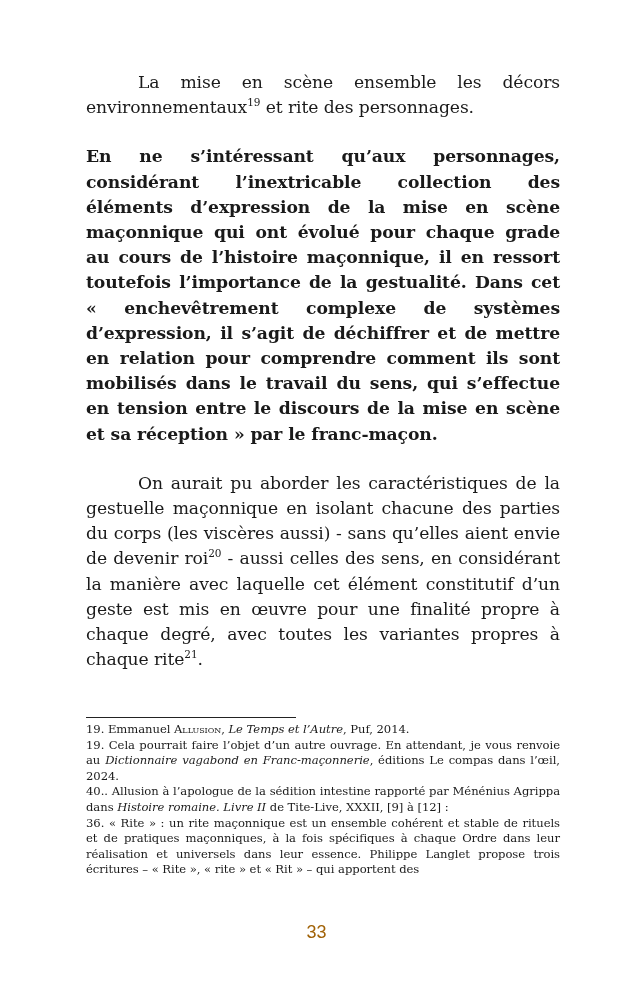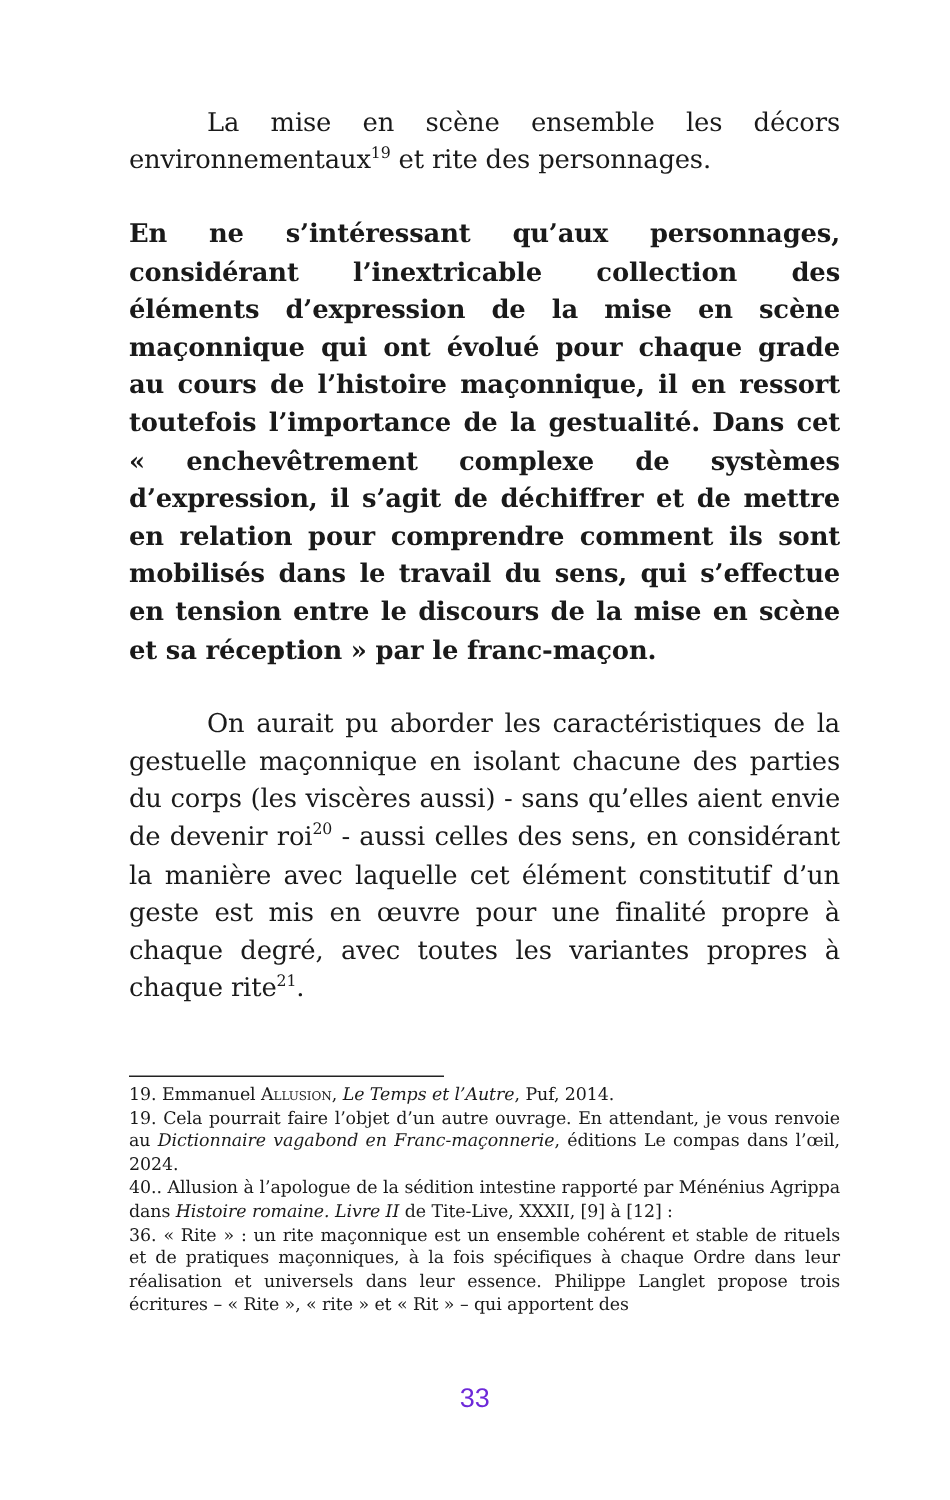"33" .page-number { color: #6d28d9 -> #a16207 }
